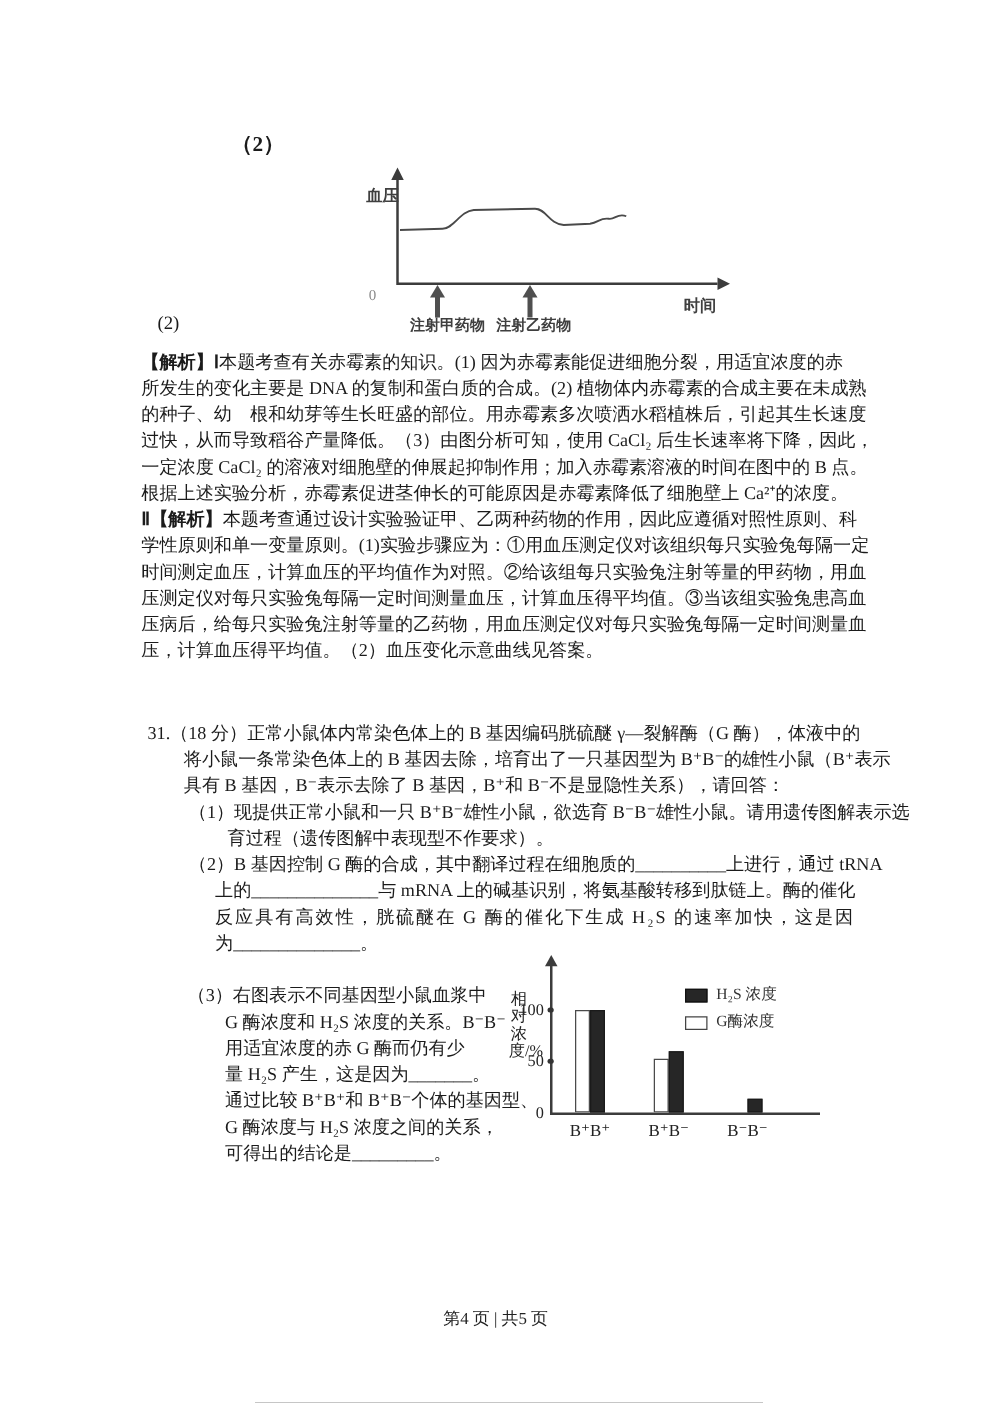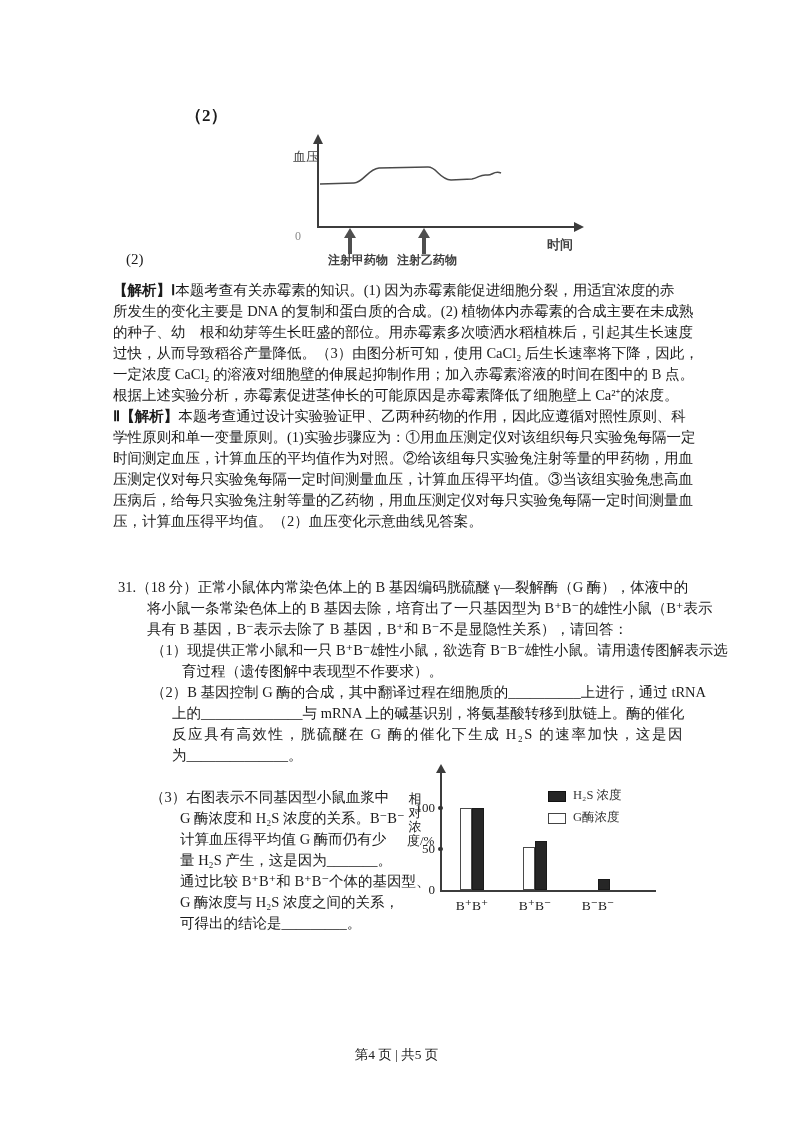"血压" div.graph-label { font-weight: 400 -> 700 }
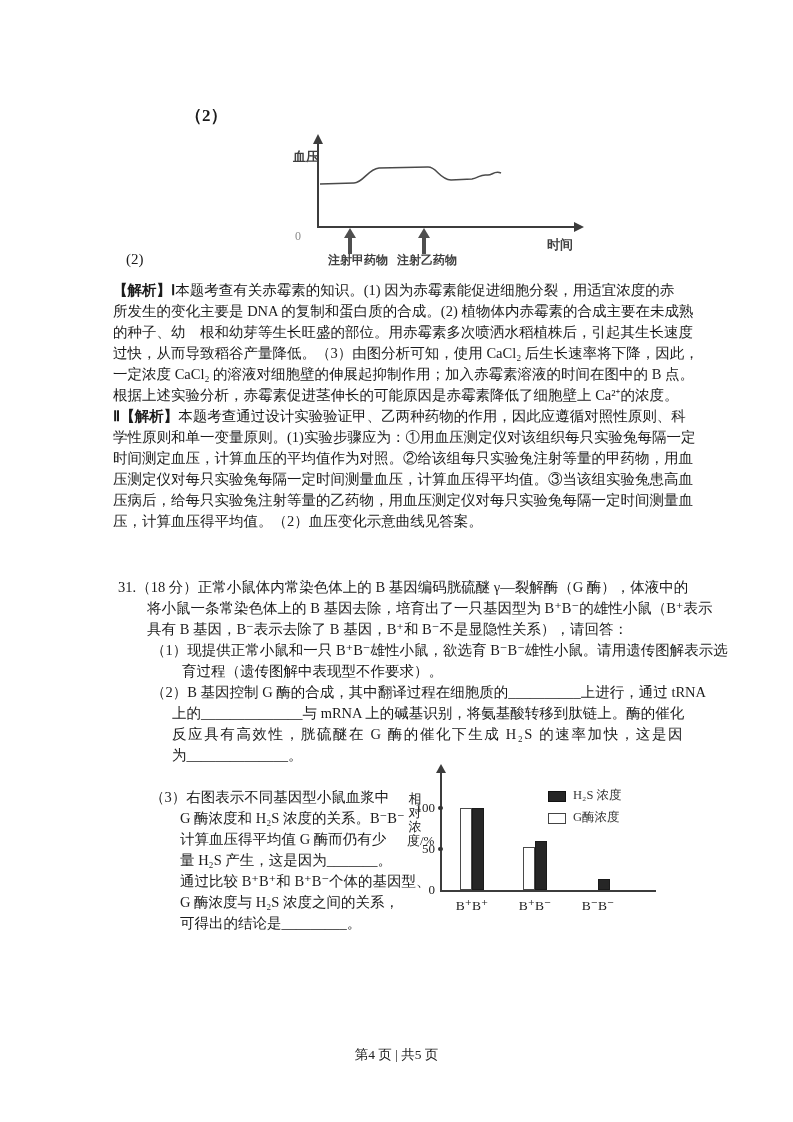"计算血压得平均值 G 酶而仍有少" div.qline { text: 计算血压得平均值 -> 用适宜浓度的赤 }
